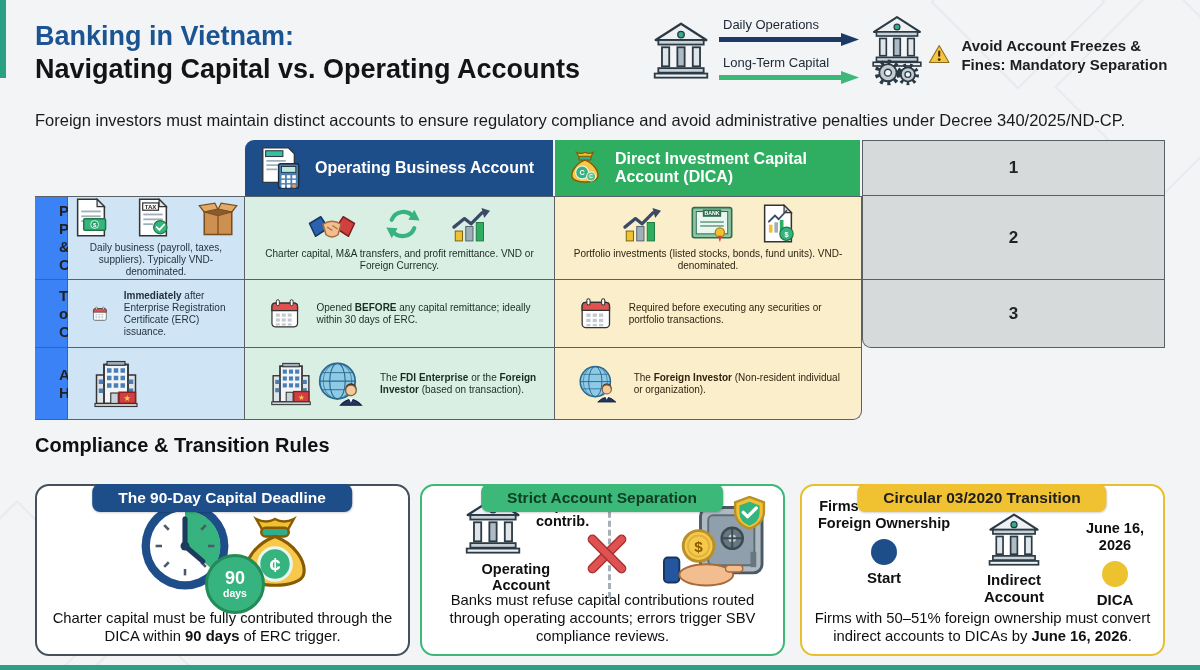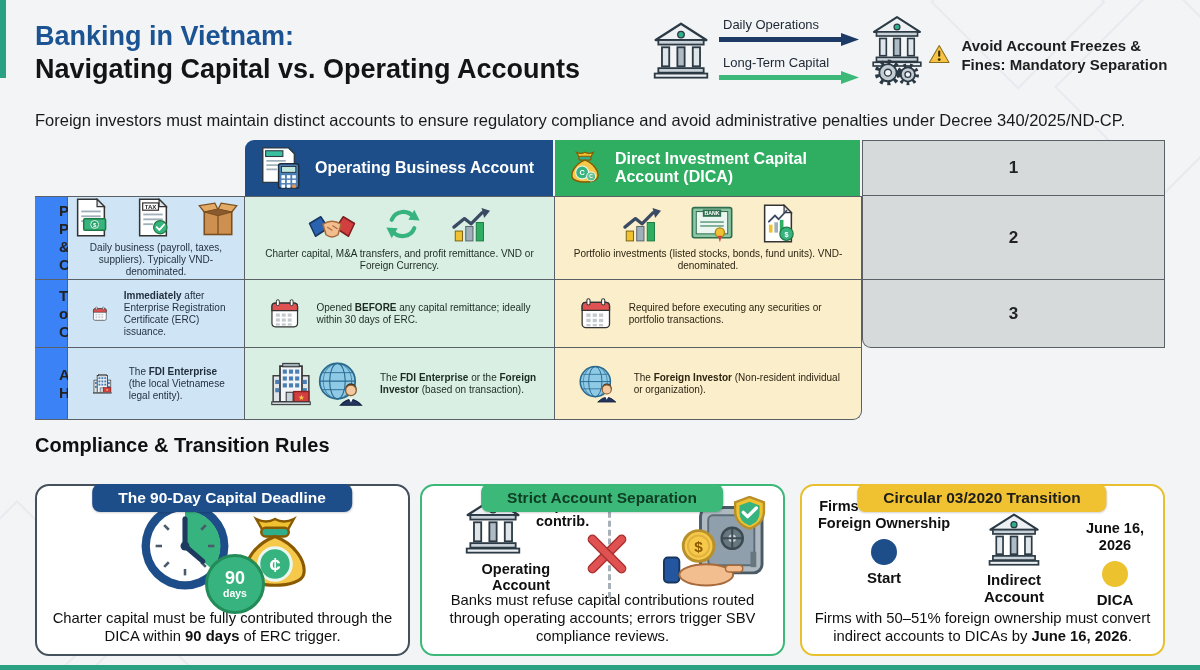"The FDI Enterprise (the local" div.ctext { html: <div><span>The </span><b>FDI Enterprise</b><span> (the local Vietnamese legal entity).</span></div> -> none }
